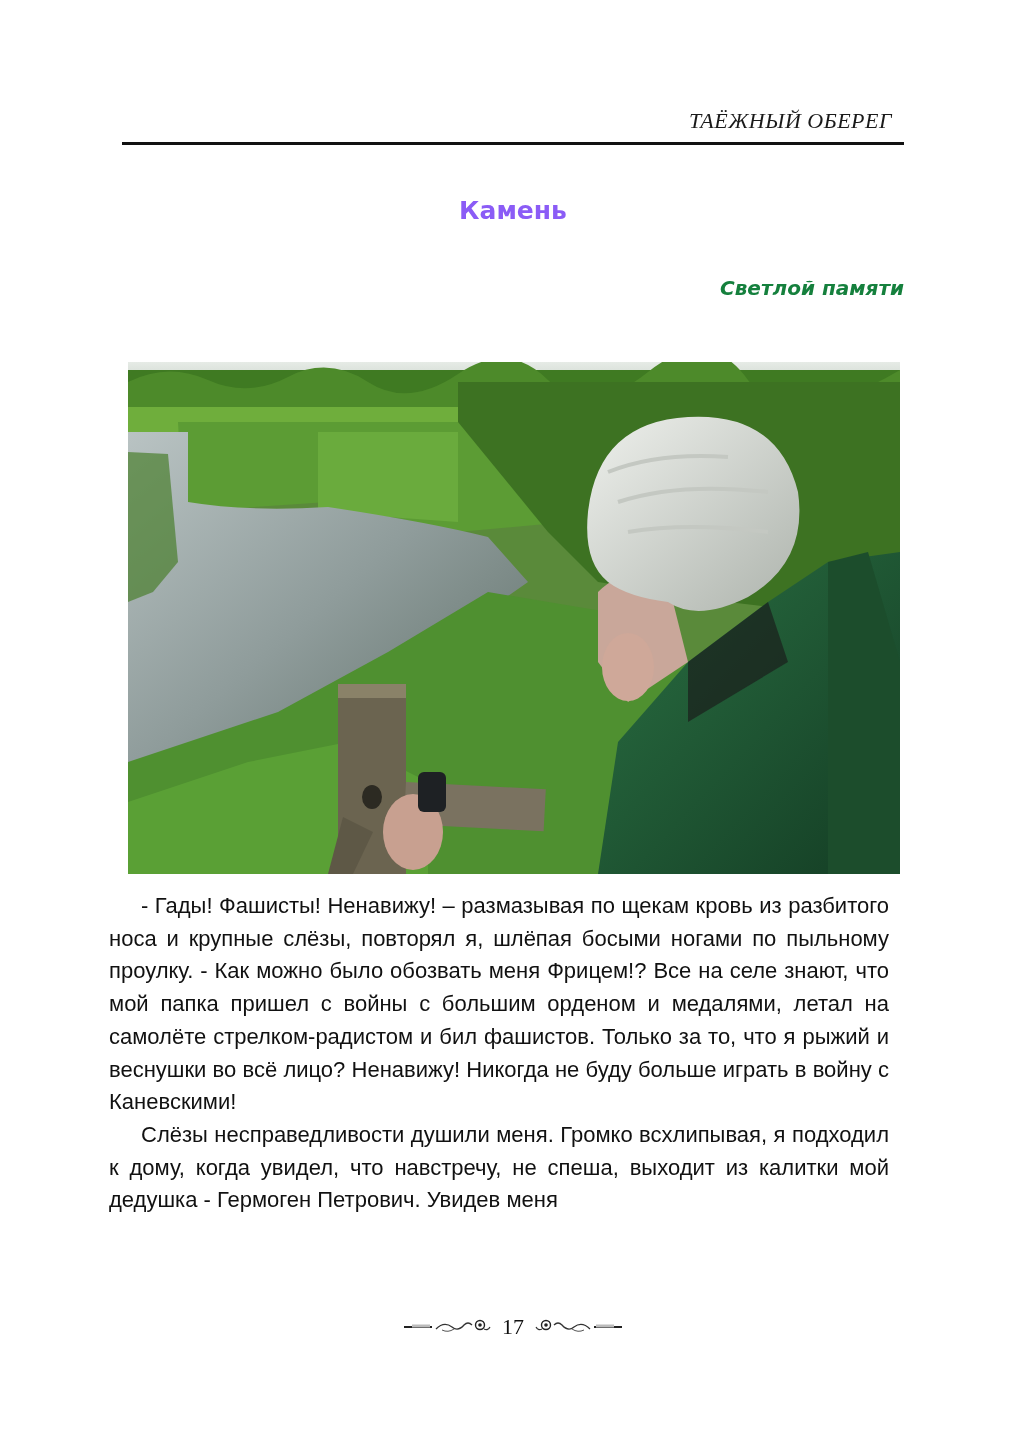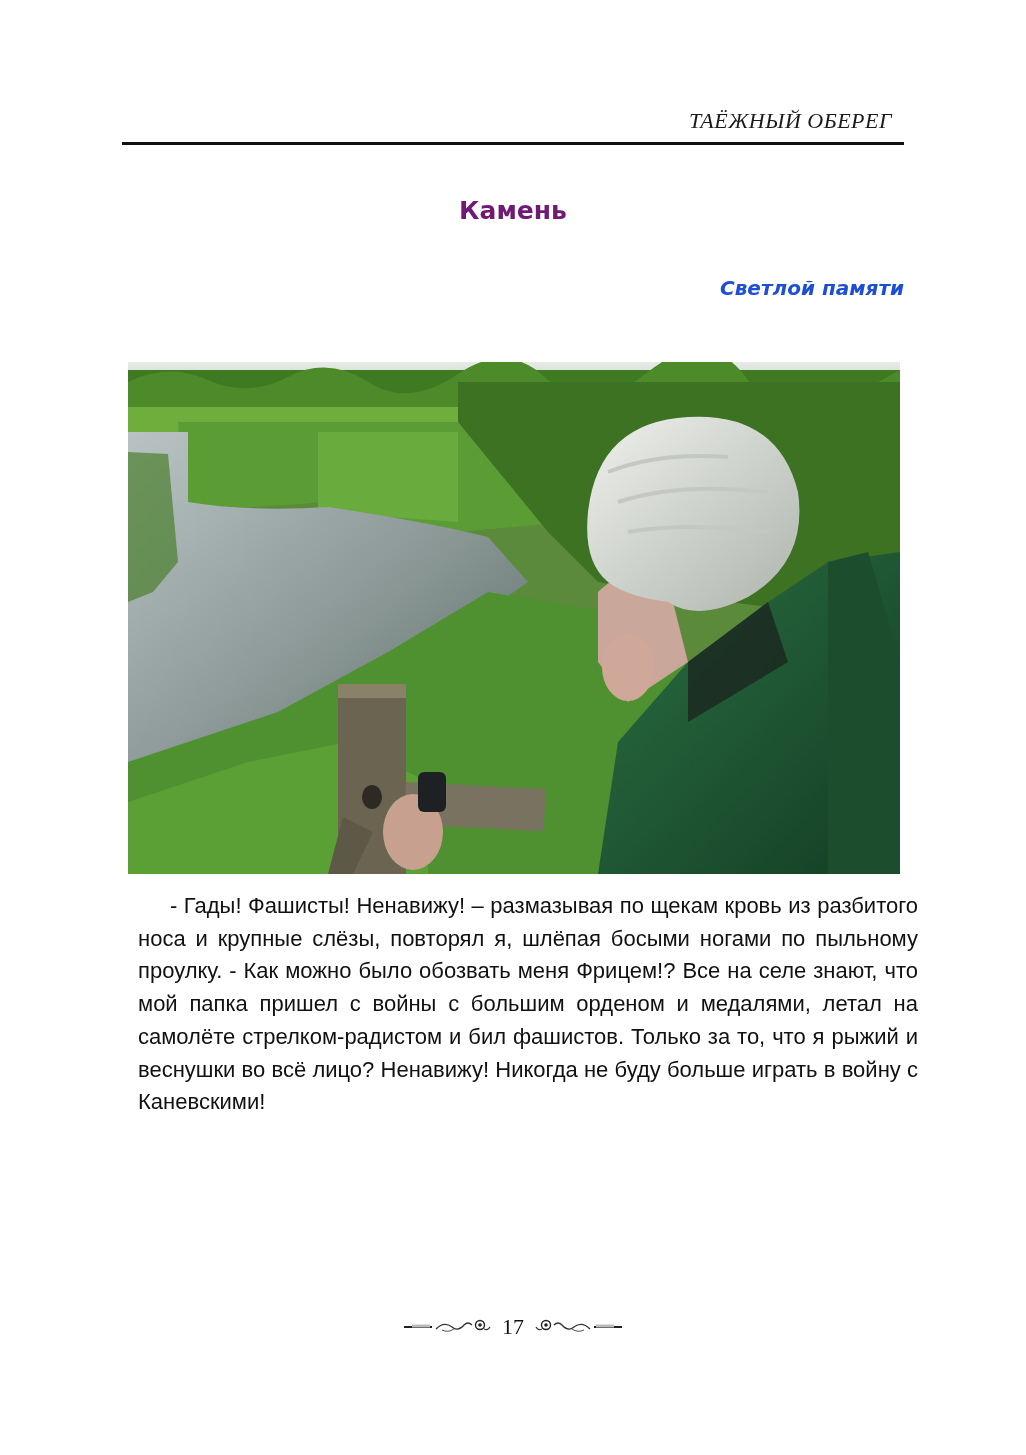"Камень" .chapter-title { color: #701a75 -> #8b5cf6 }
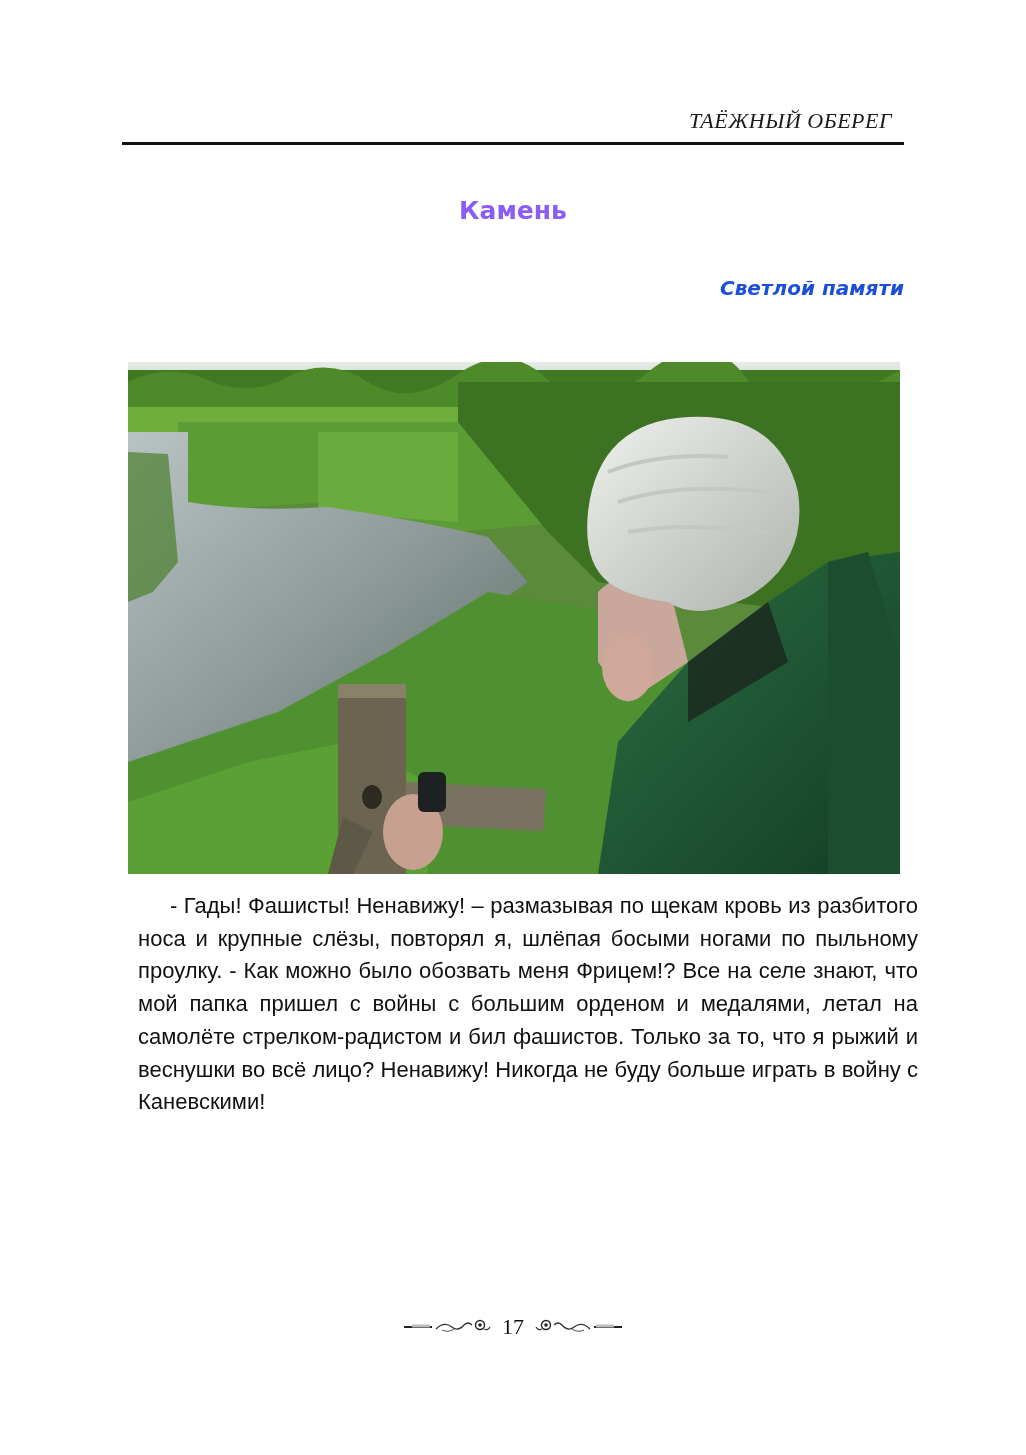"Светлой памяти" .dedication { color: #1d4ed8 -> #15803d }
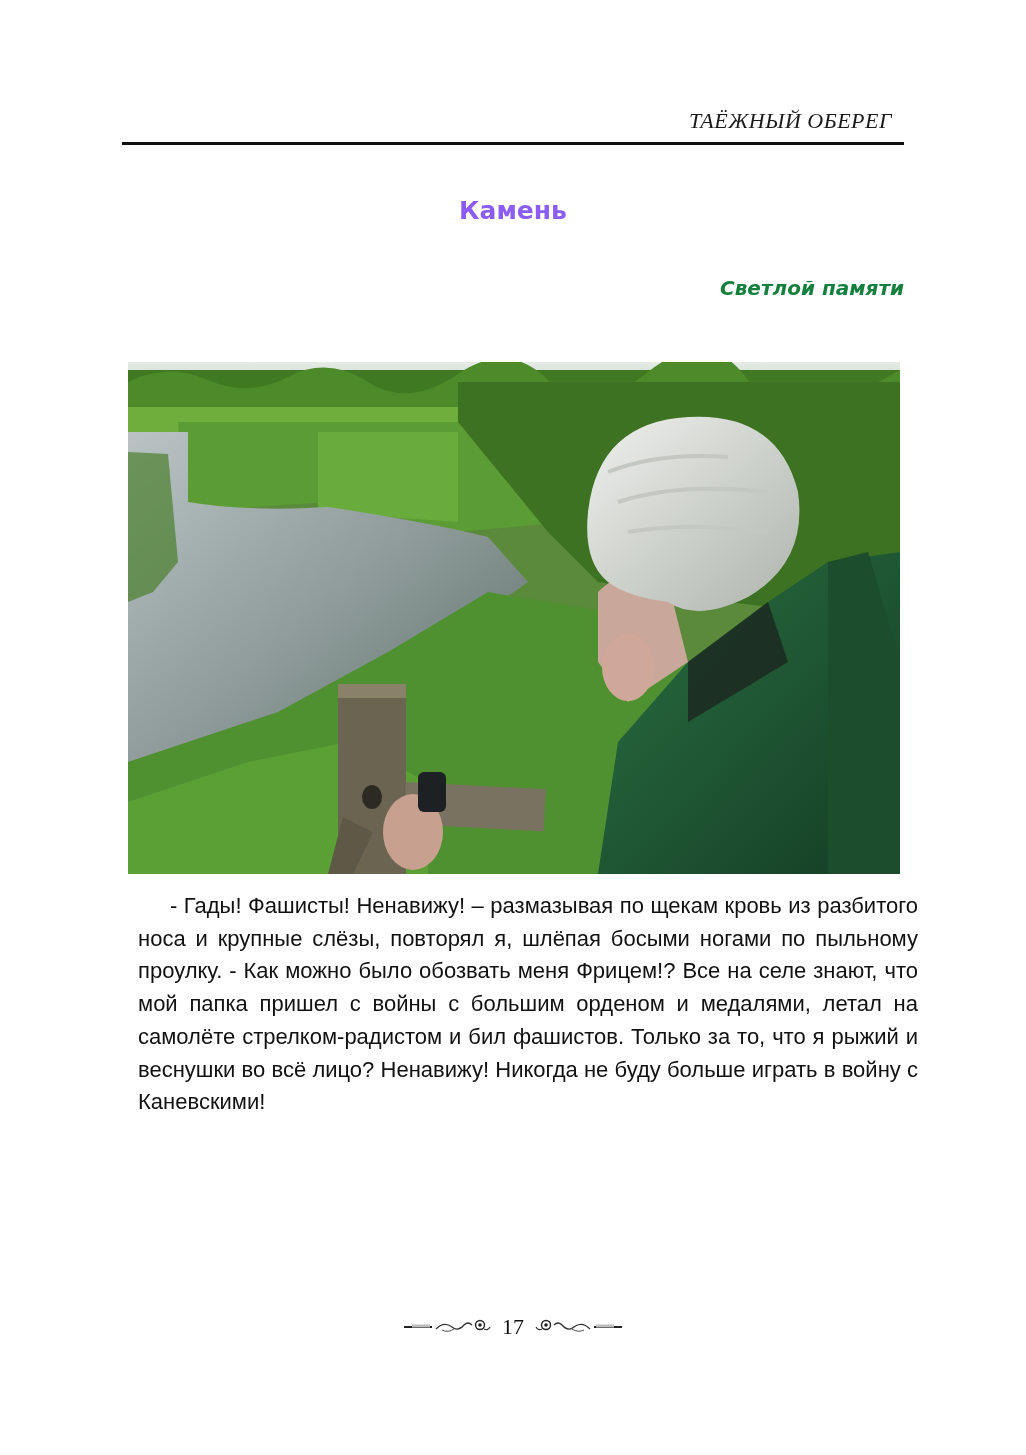"- Гады! Фашисты! Ненавижу! –" .body-text { left: 138px -> 109px }
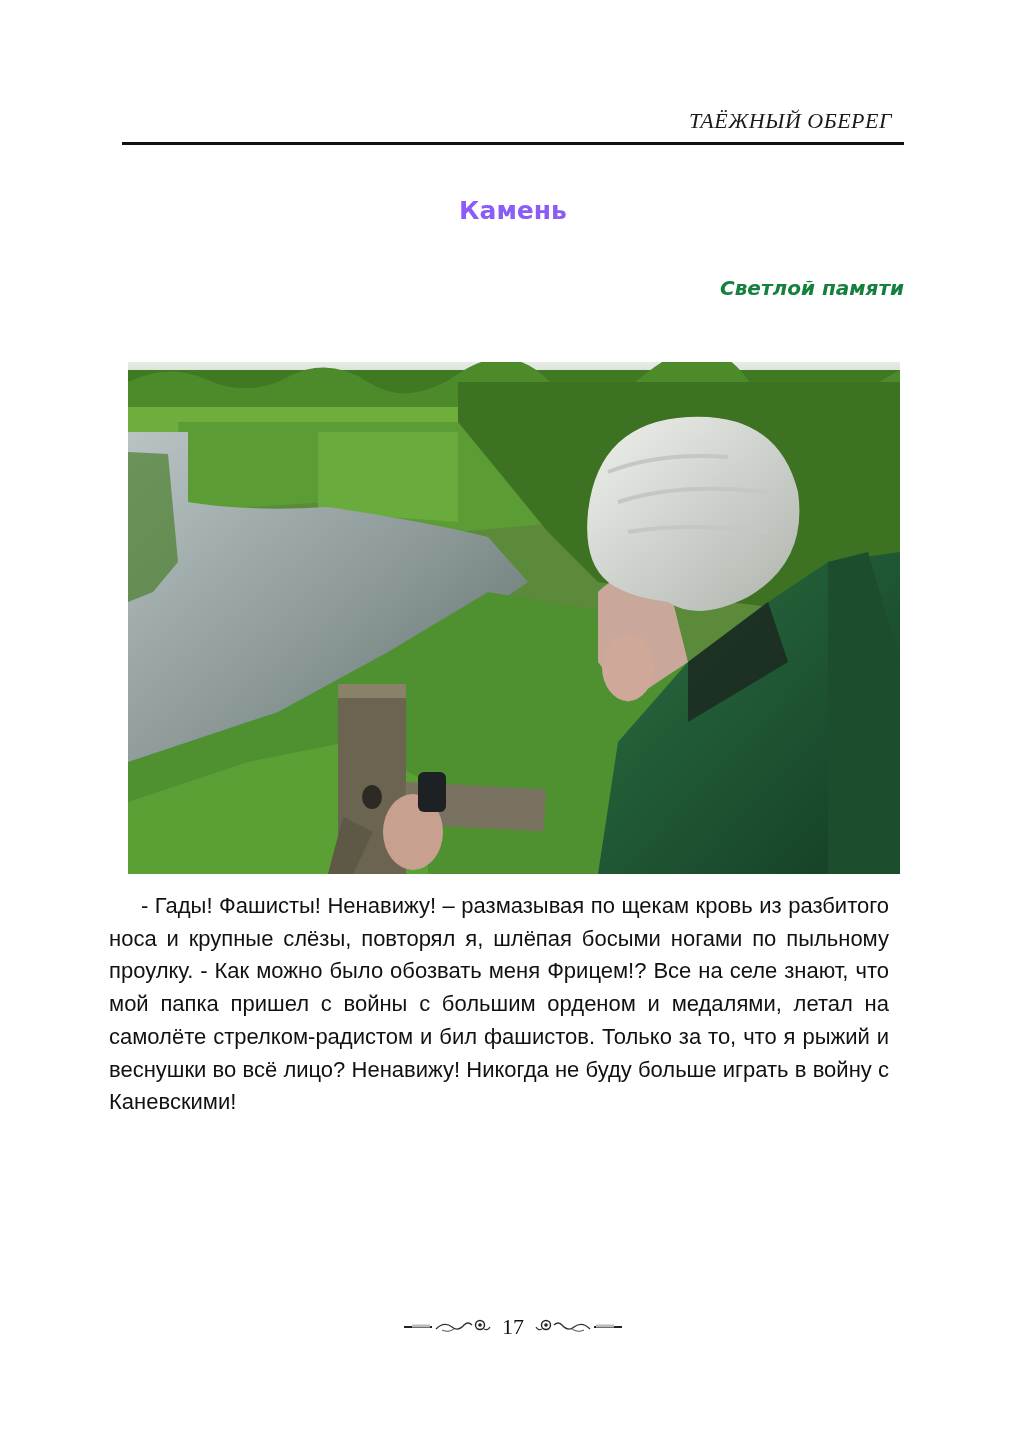"Слёзы несправедливости душили меня." p { html: none -> <p>Слёзы несправедливости душили меня. Громко всхлипывая, я подходил к дому, когда увидел, что навстречу, не спеша, выходит из калитки мой дедушка - Гермоген Петрович. Увидев меня</p> }
